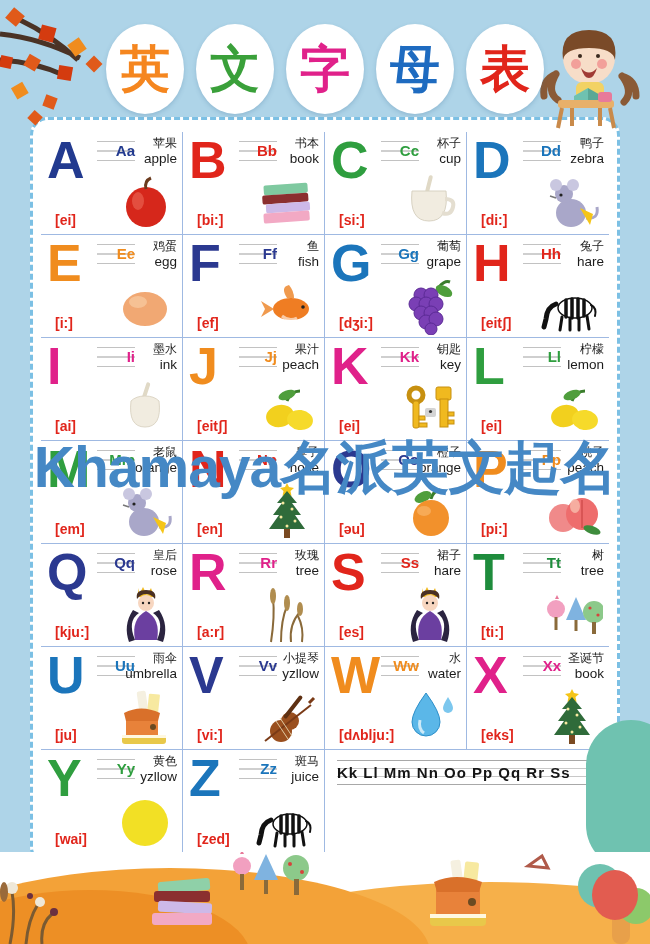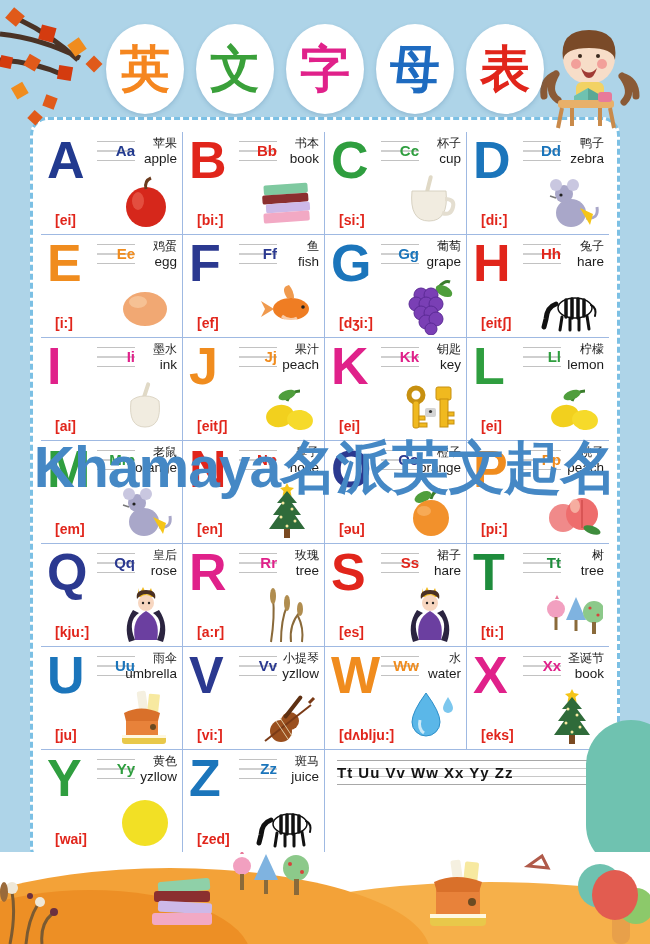"Kk Ll Mm Nn Oo" div.sum-line { html: none -> <div>Kk Ll Mm Nn Oo Pp Qq Rr Ss</div> }
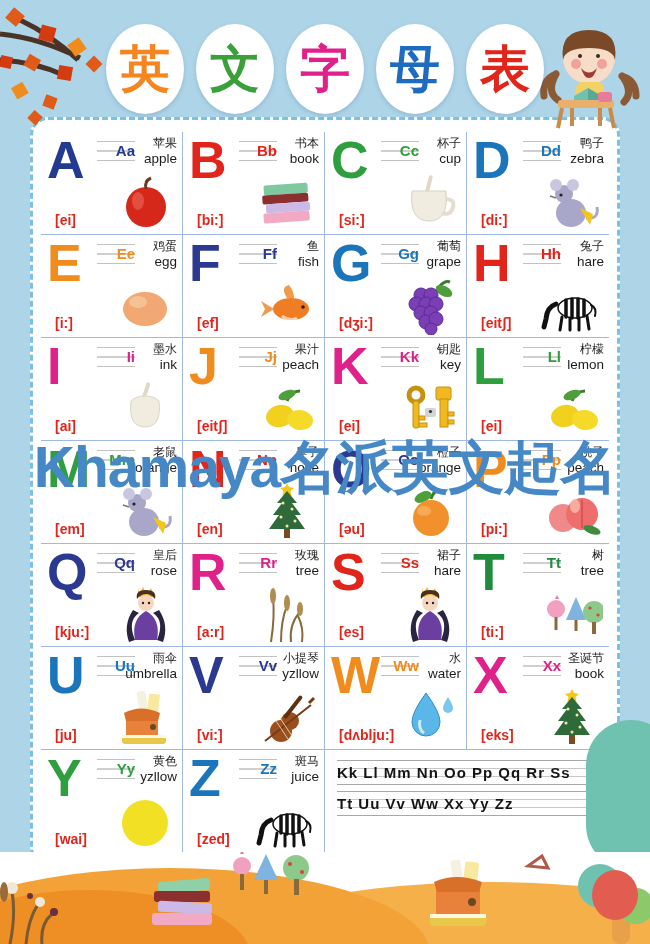"Tt Uu Vv Ww Xx" div.sum-line { html: <div>Tt Uu Vv Ww Xx Yy Zz</div> -> none }
